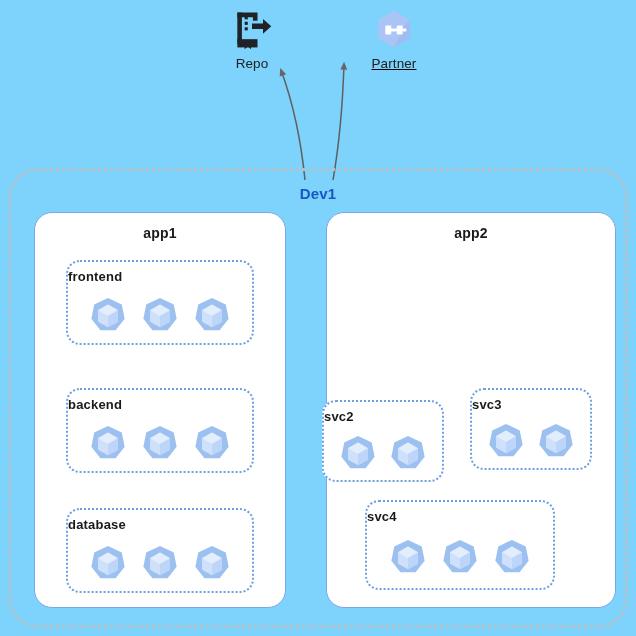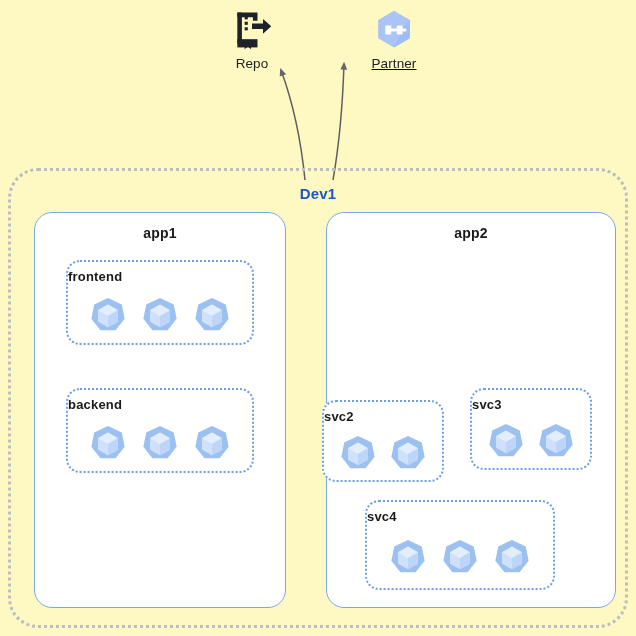"Repo" #canvas { background: #fef9c3 -> #7dd3fc }
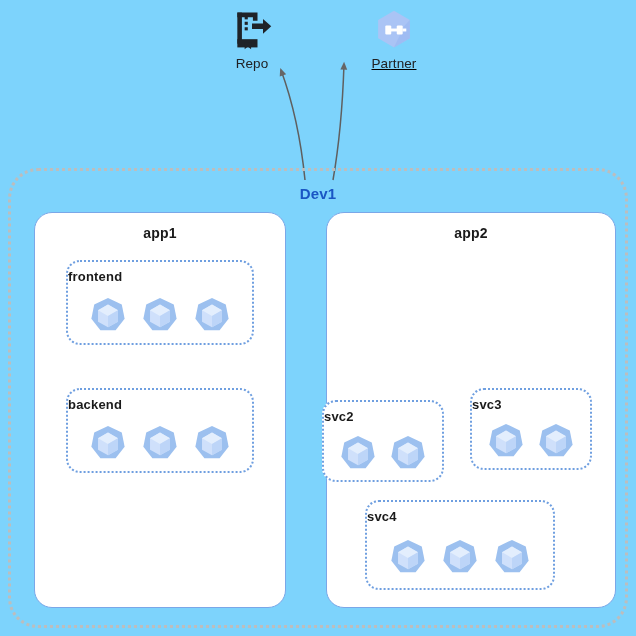"database" div.svc-box { html: none -> <div> <div>database</div> <div> <svg> <path></path> <path></path> <path></path> <path></path> </svg> <svg> <path></path> <path></path> <path></path> <path></path> </svg> <svg> <path></path> <path></path> <path></path> <path></path> </svg> </div> </div> }
